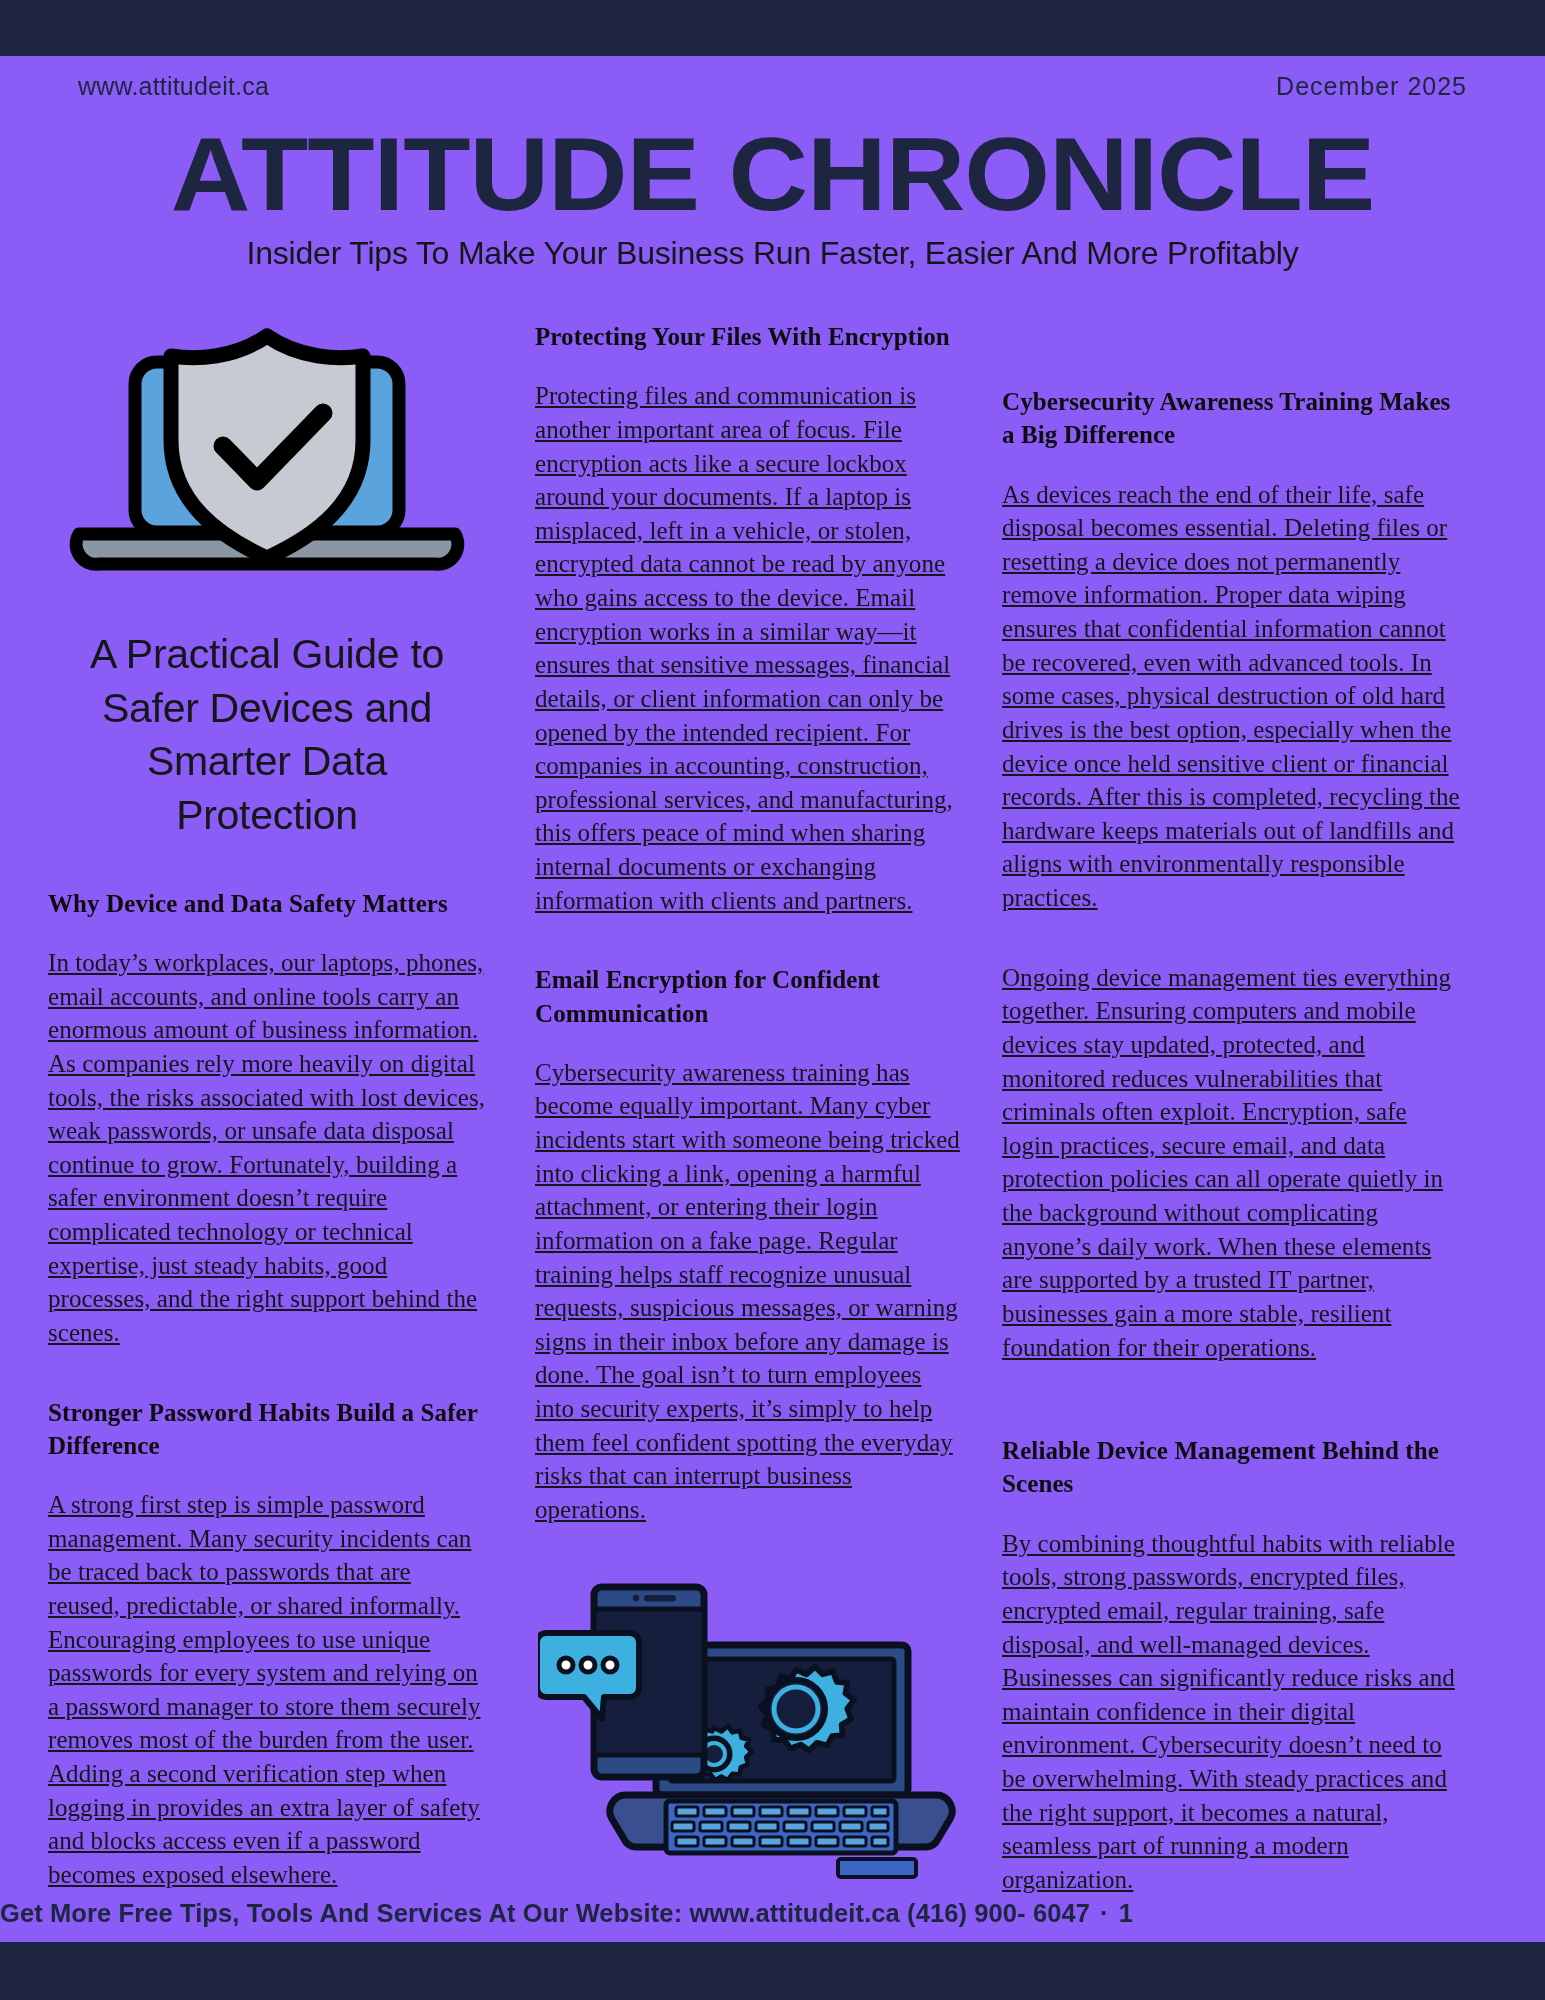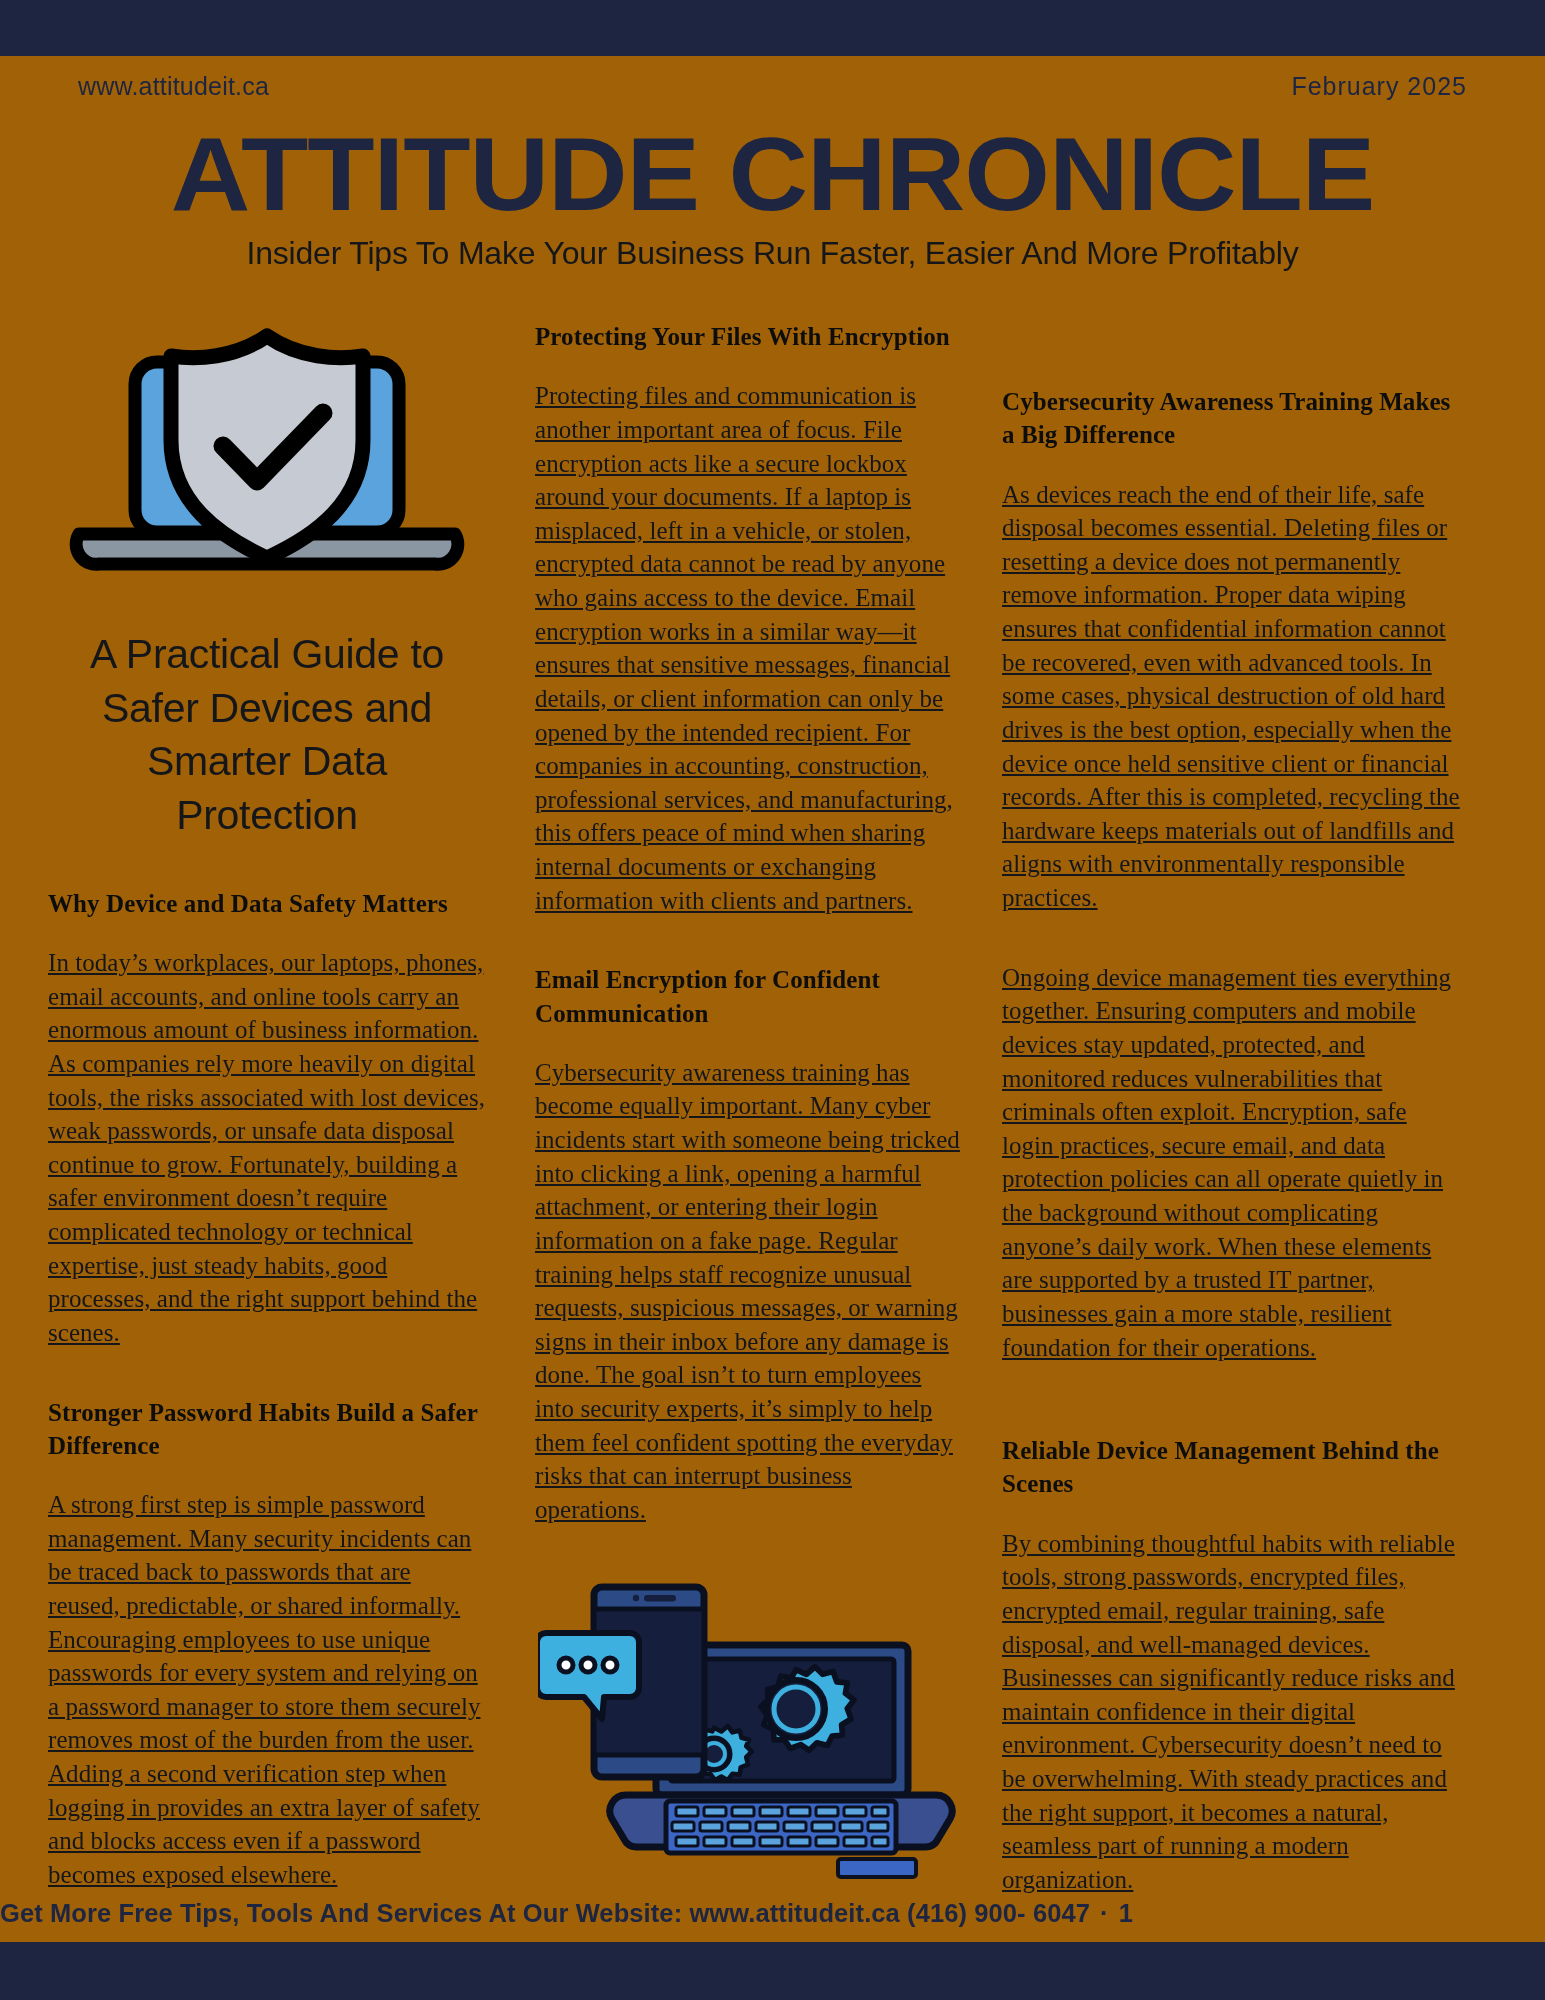"www.attitudeit.ca" .page { background: #a16207 -> #8b5cf6 }
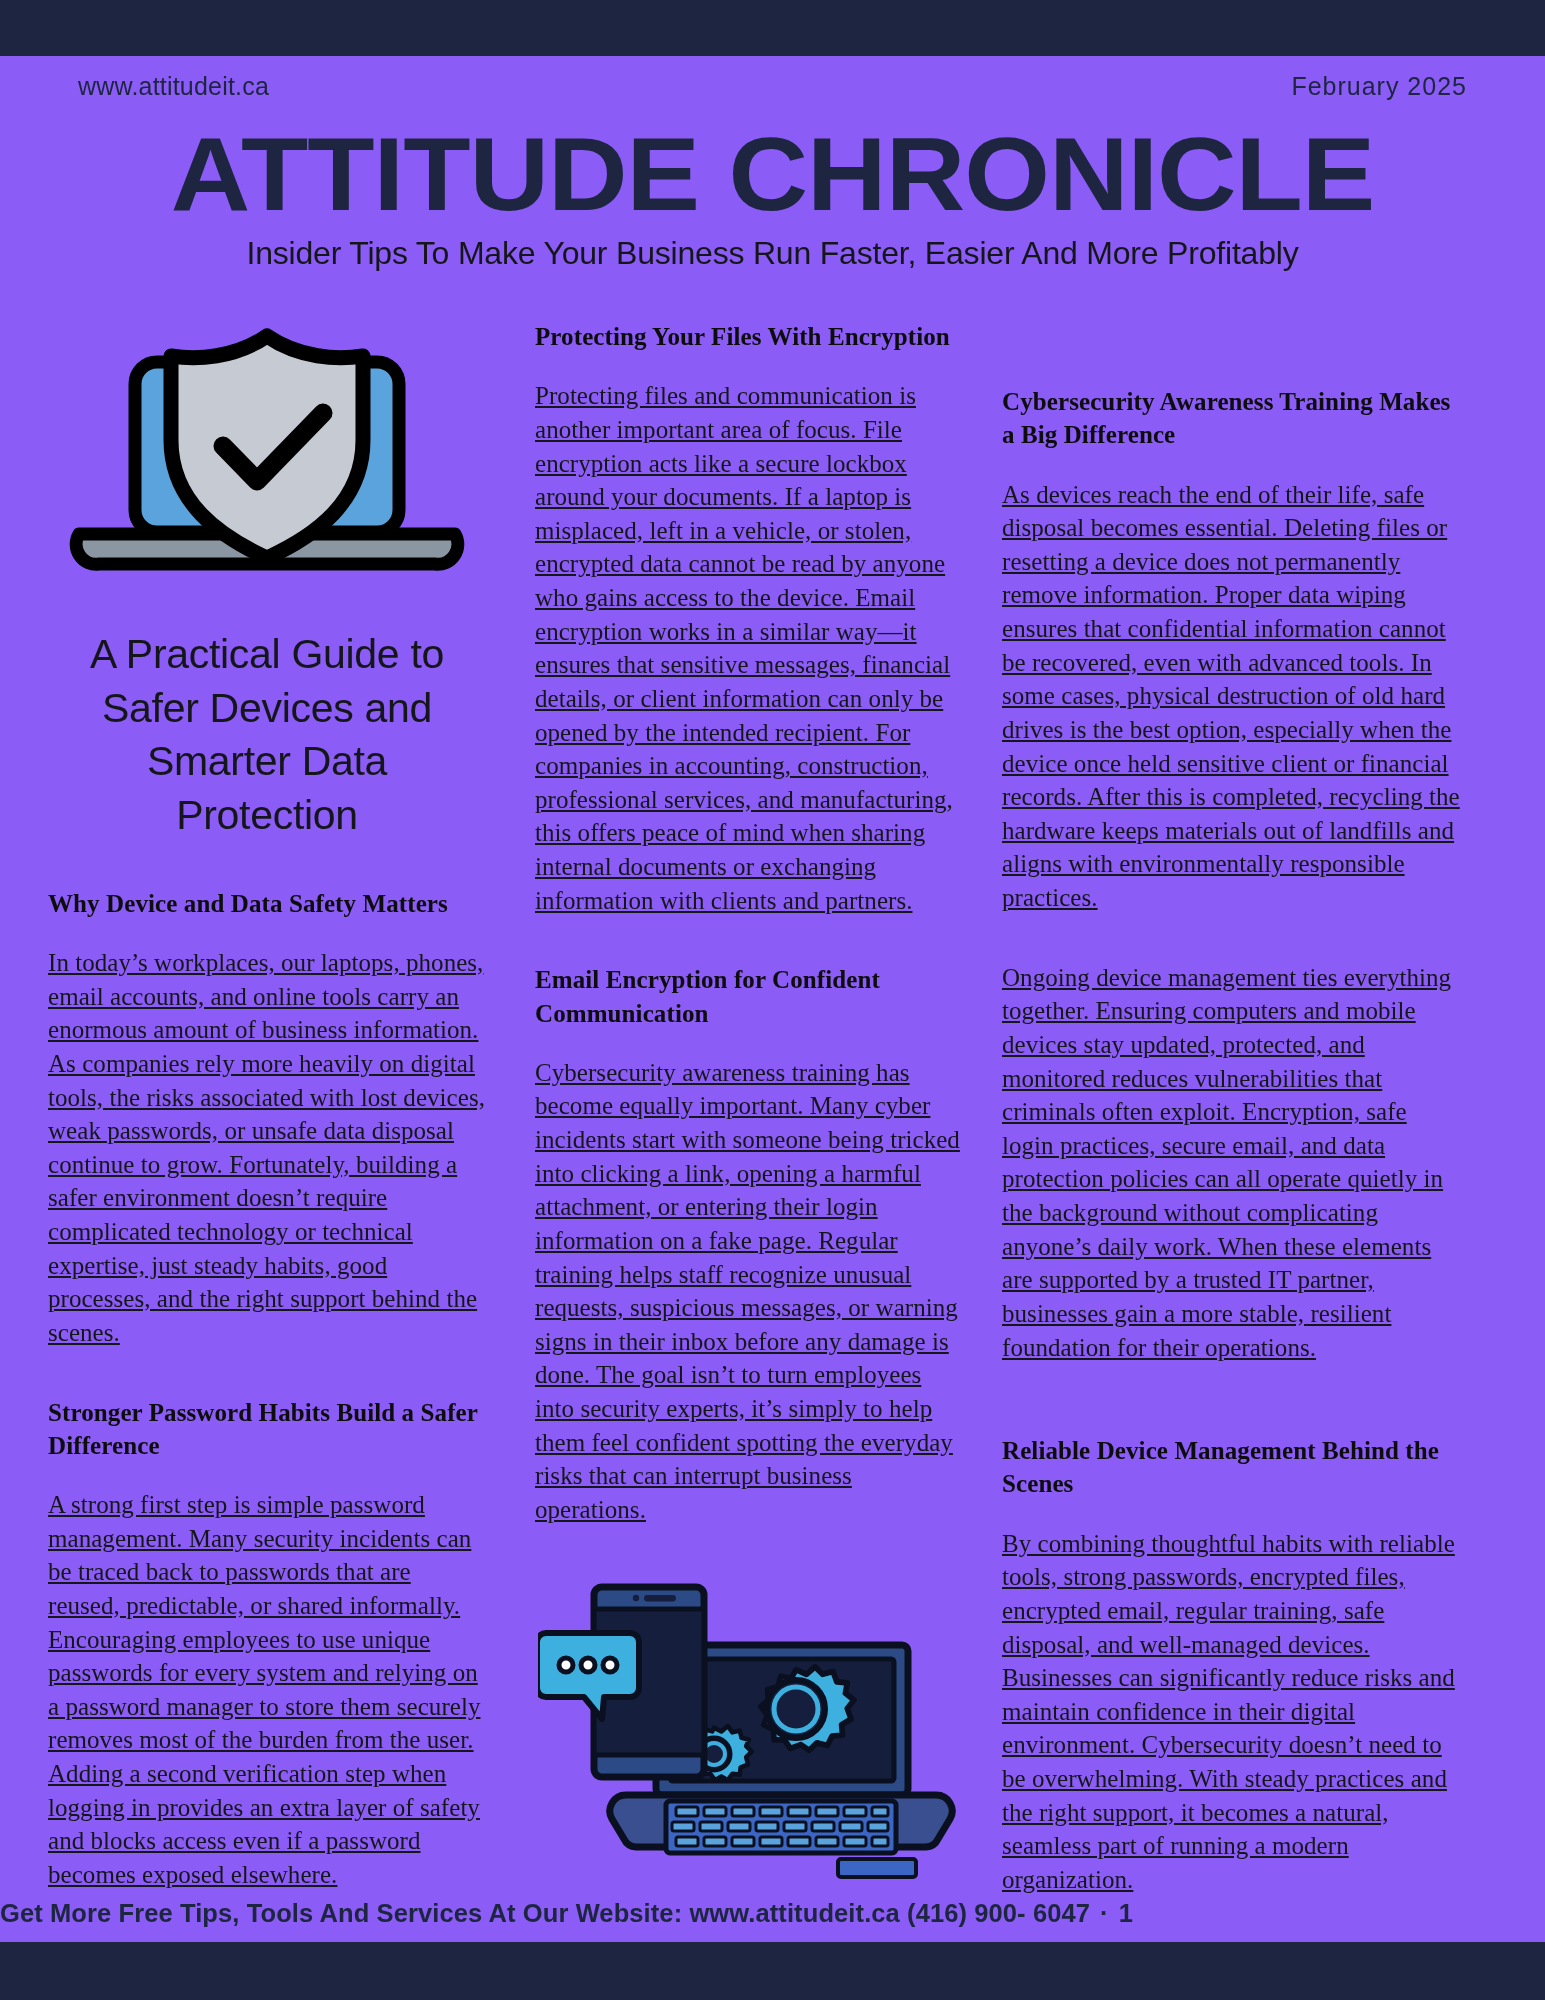"February 2025" span.meta-date { text: February -> December }
